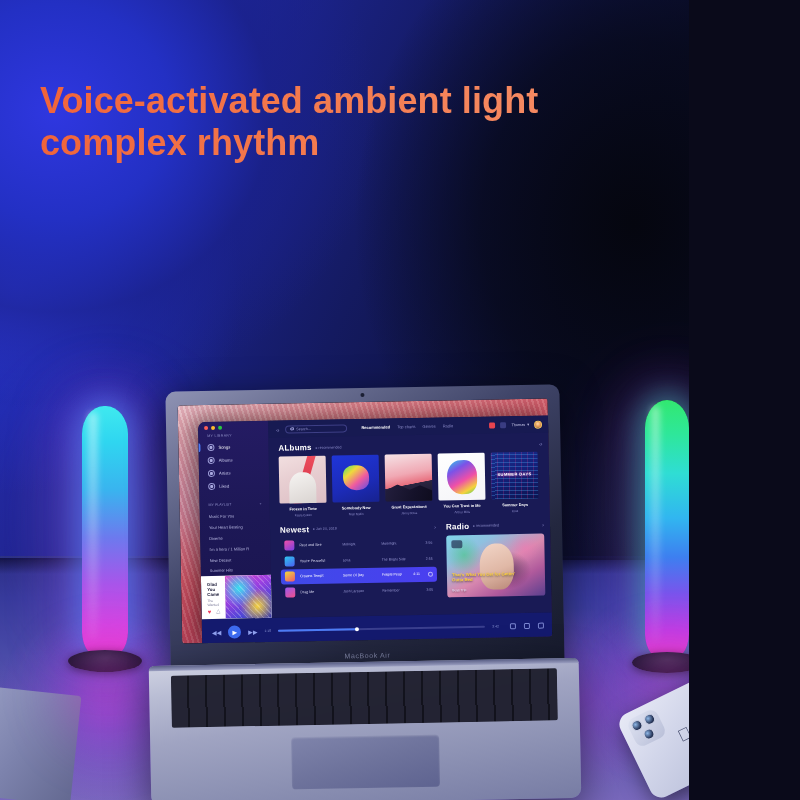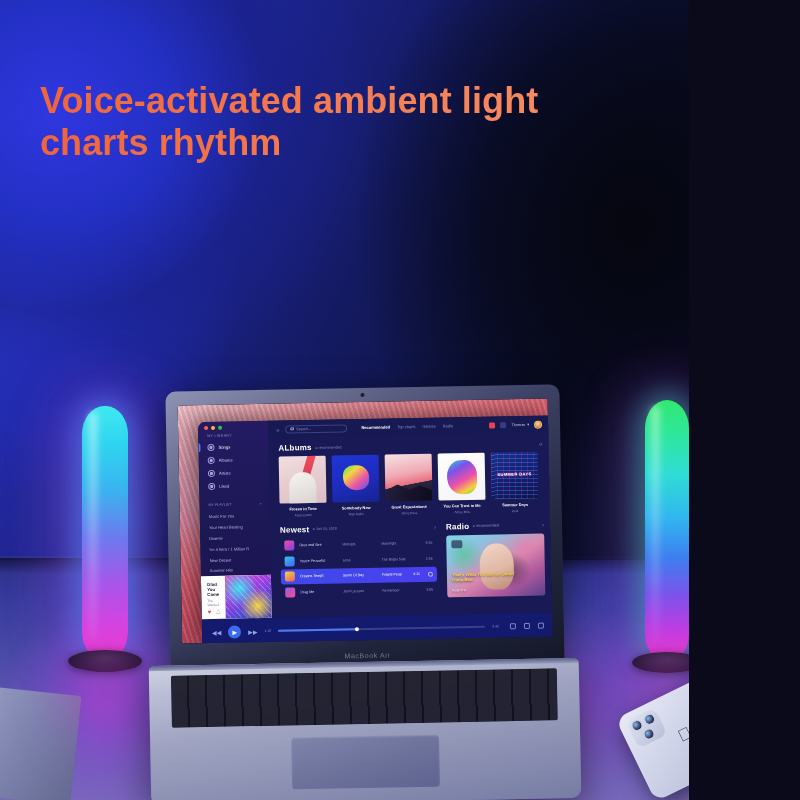"charts rhythm" span.l2 { text: charts -> complex }
